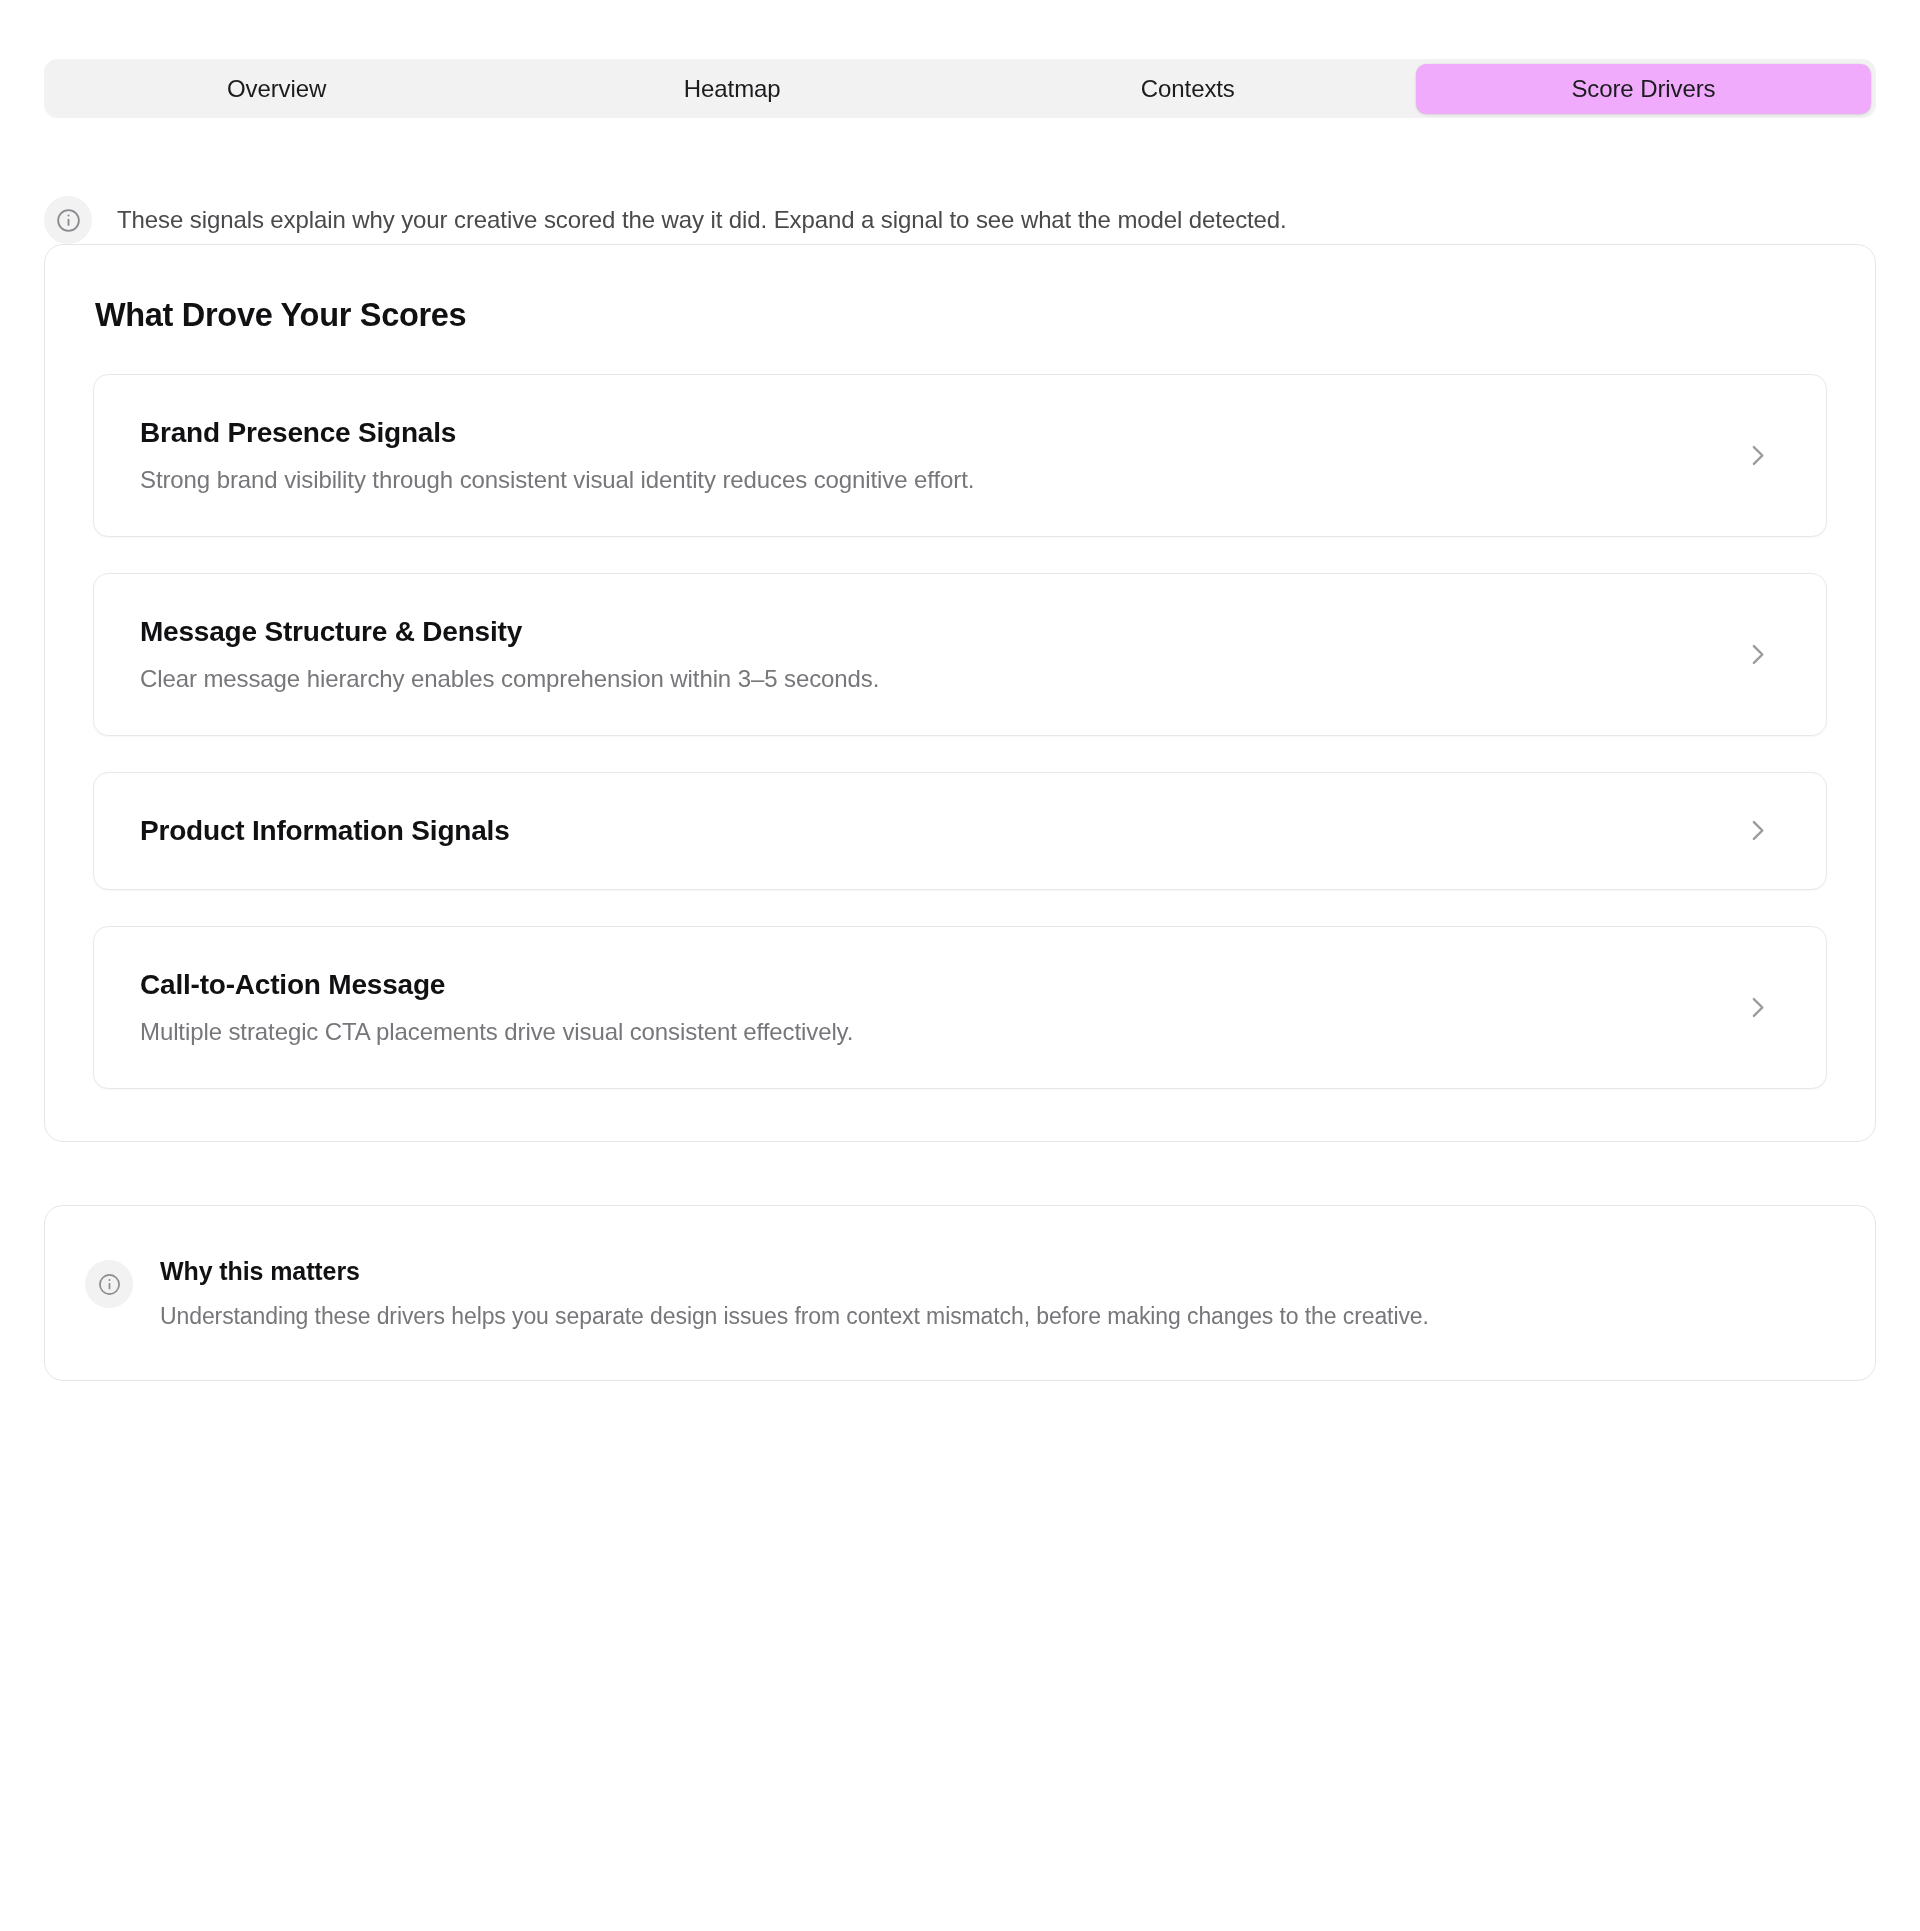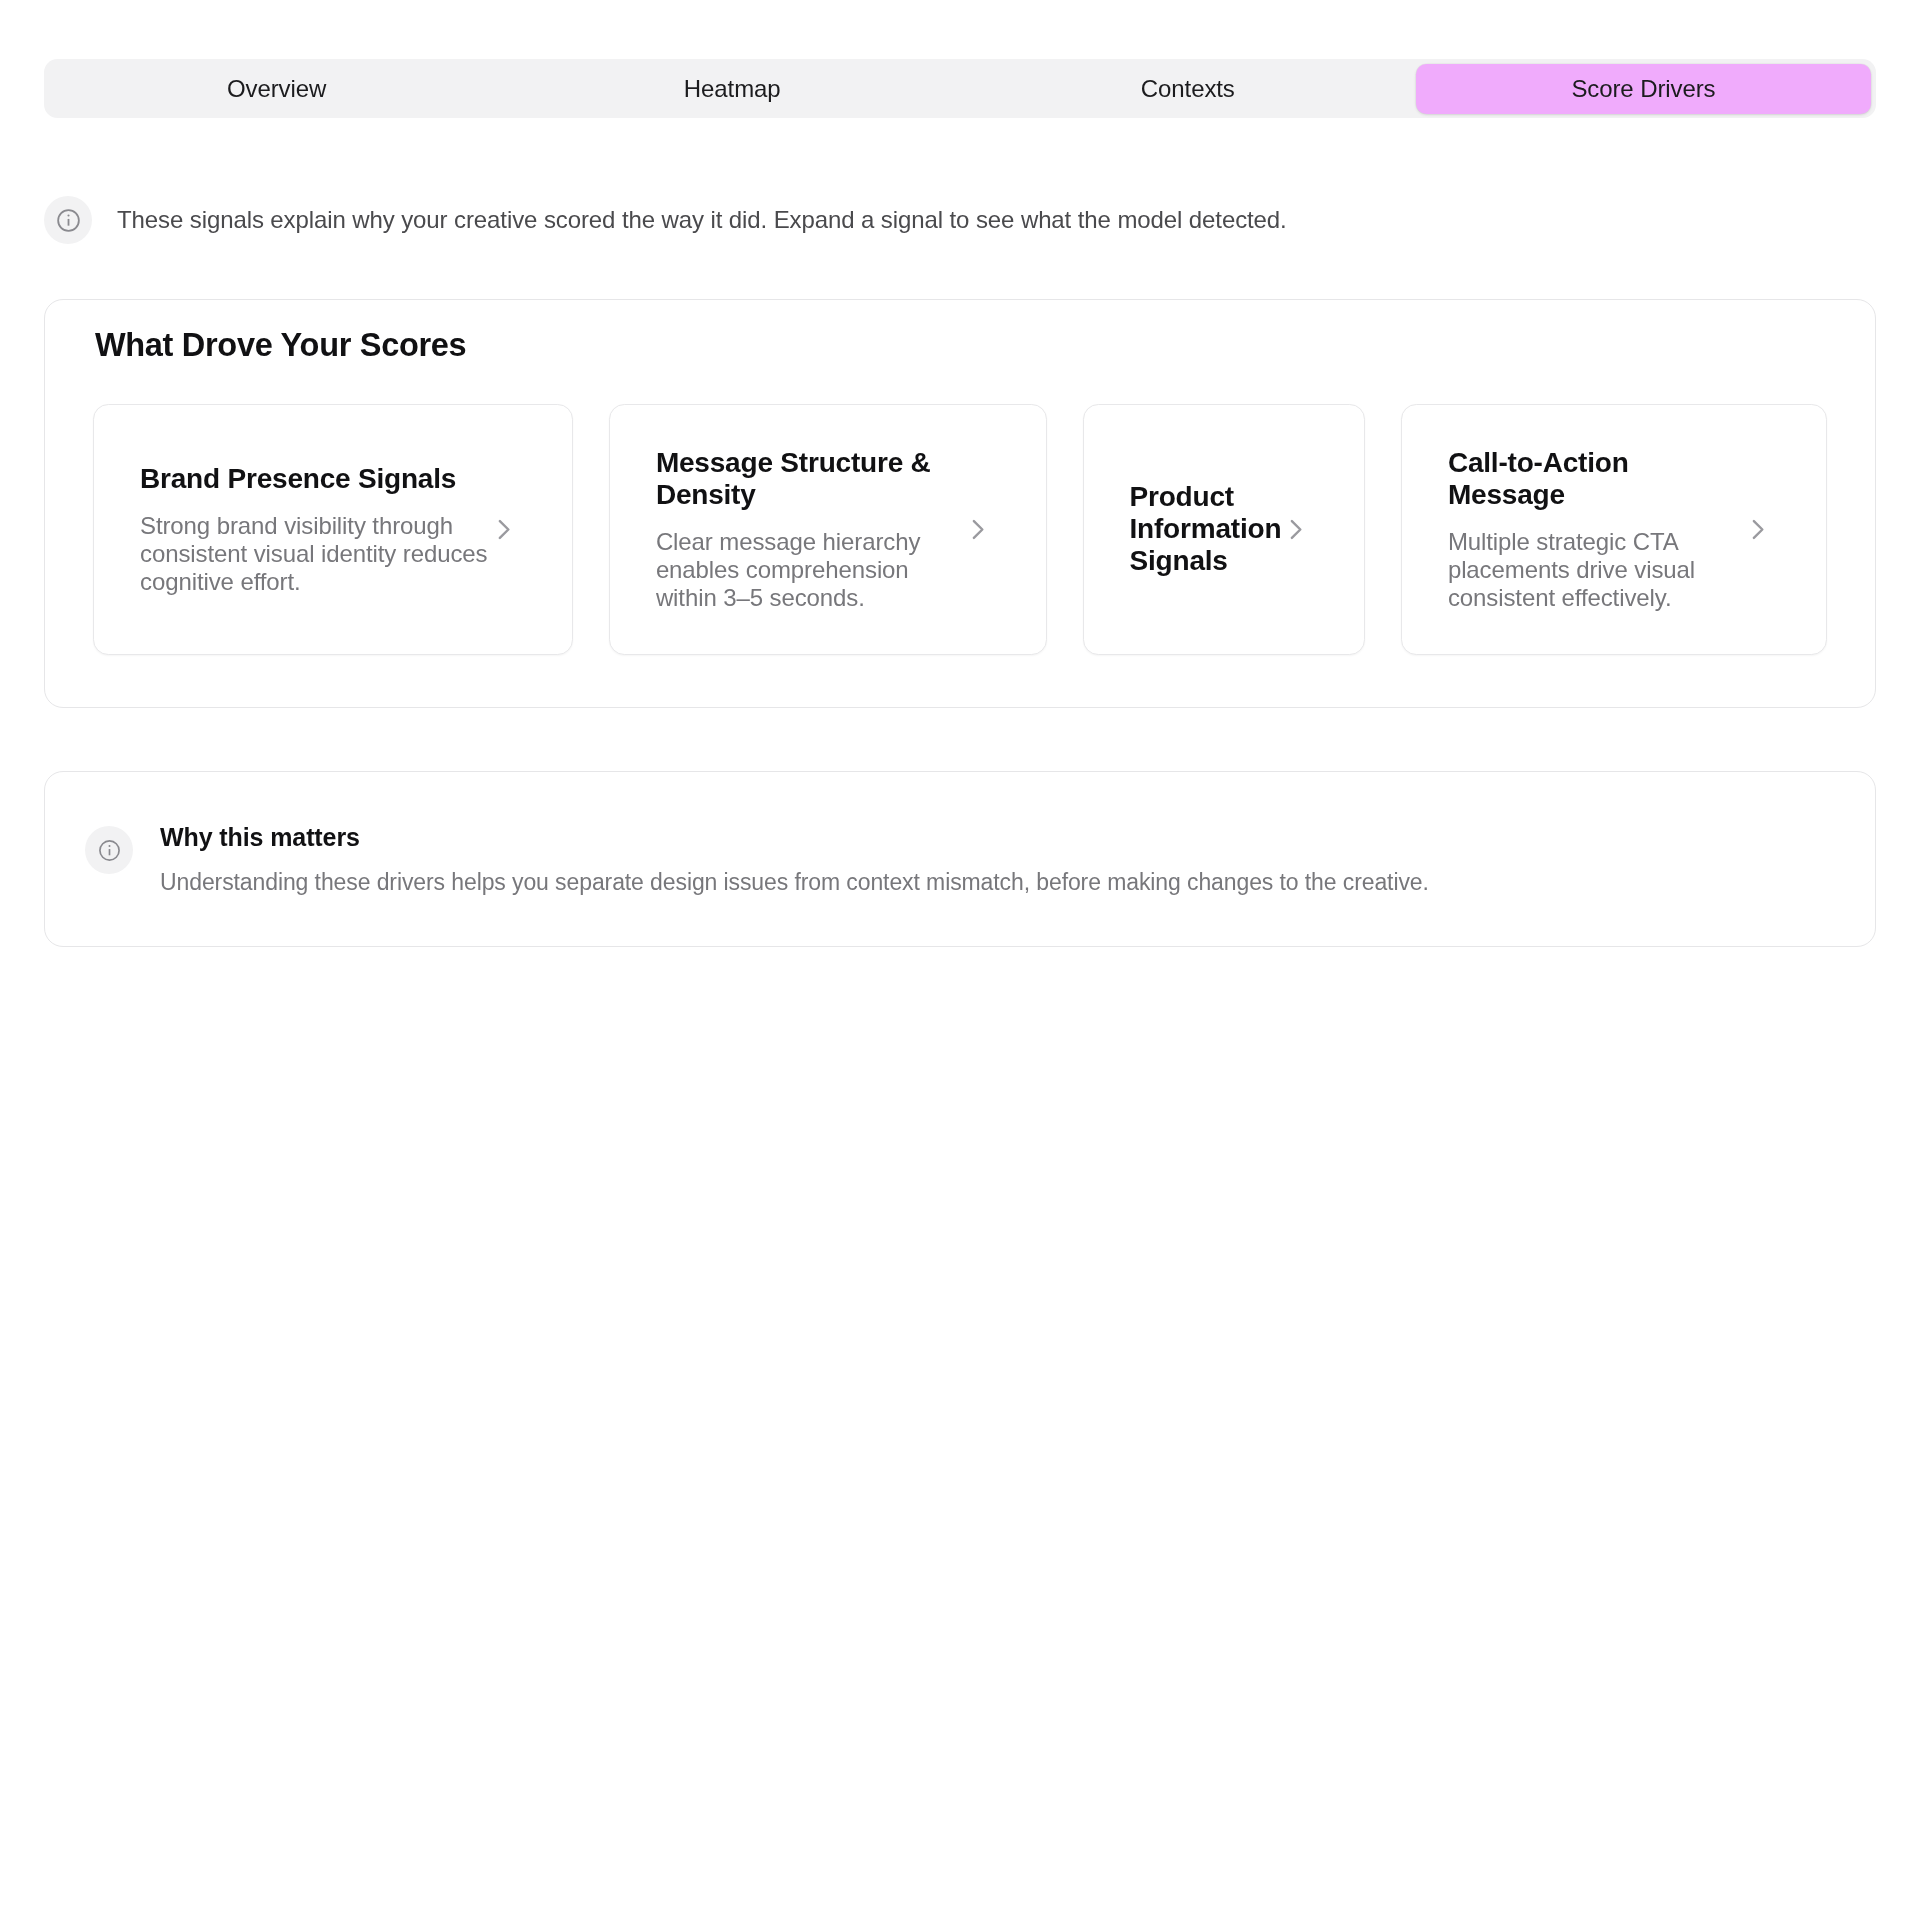"What Drove Your Scores" .card { margin-top: 55px -> none; padding: 21px 48px 52px 48px -> 46px 48px 52px 48px }
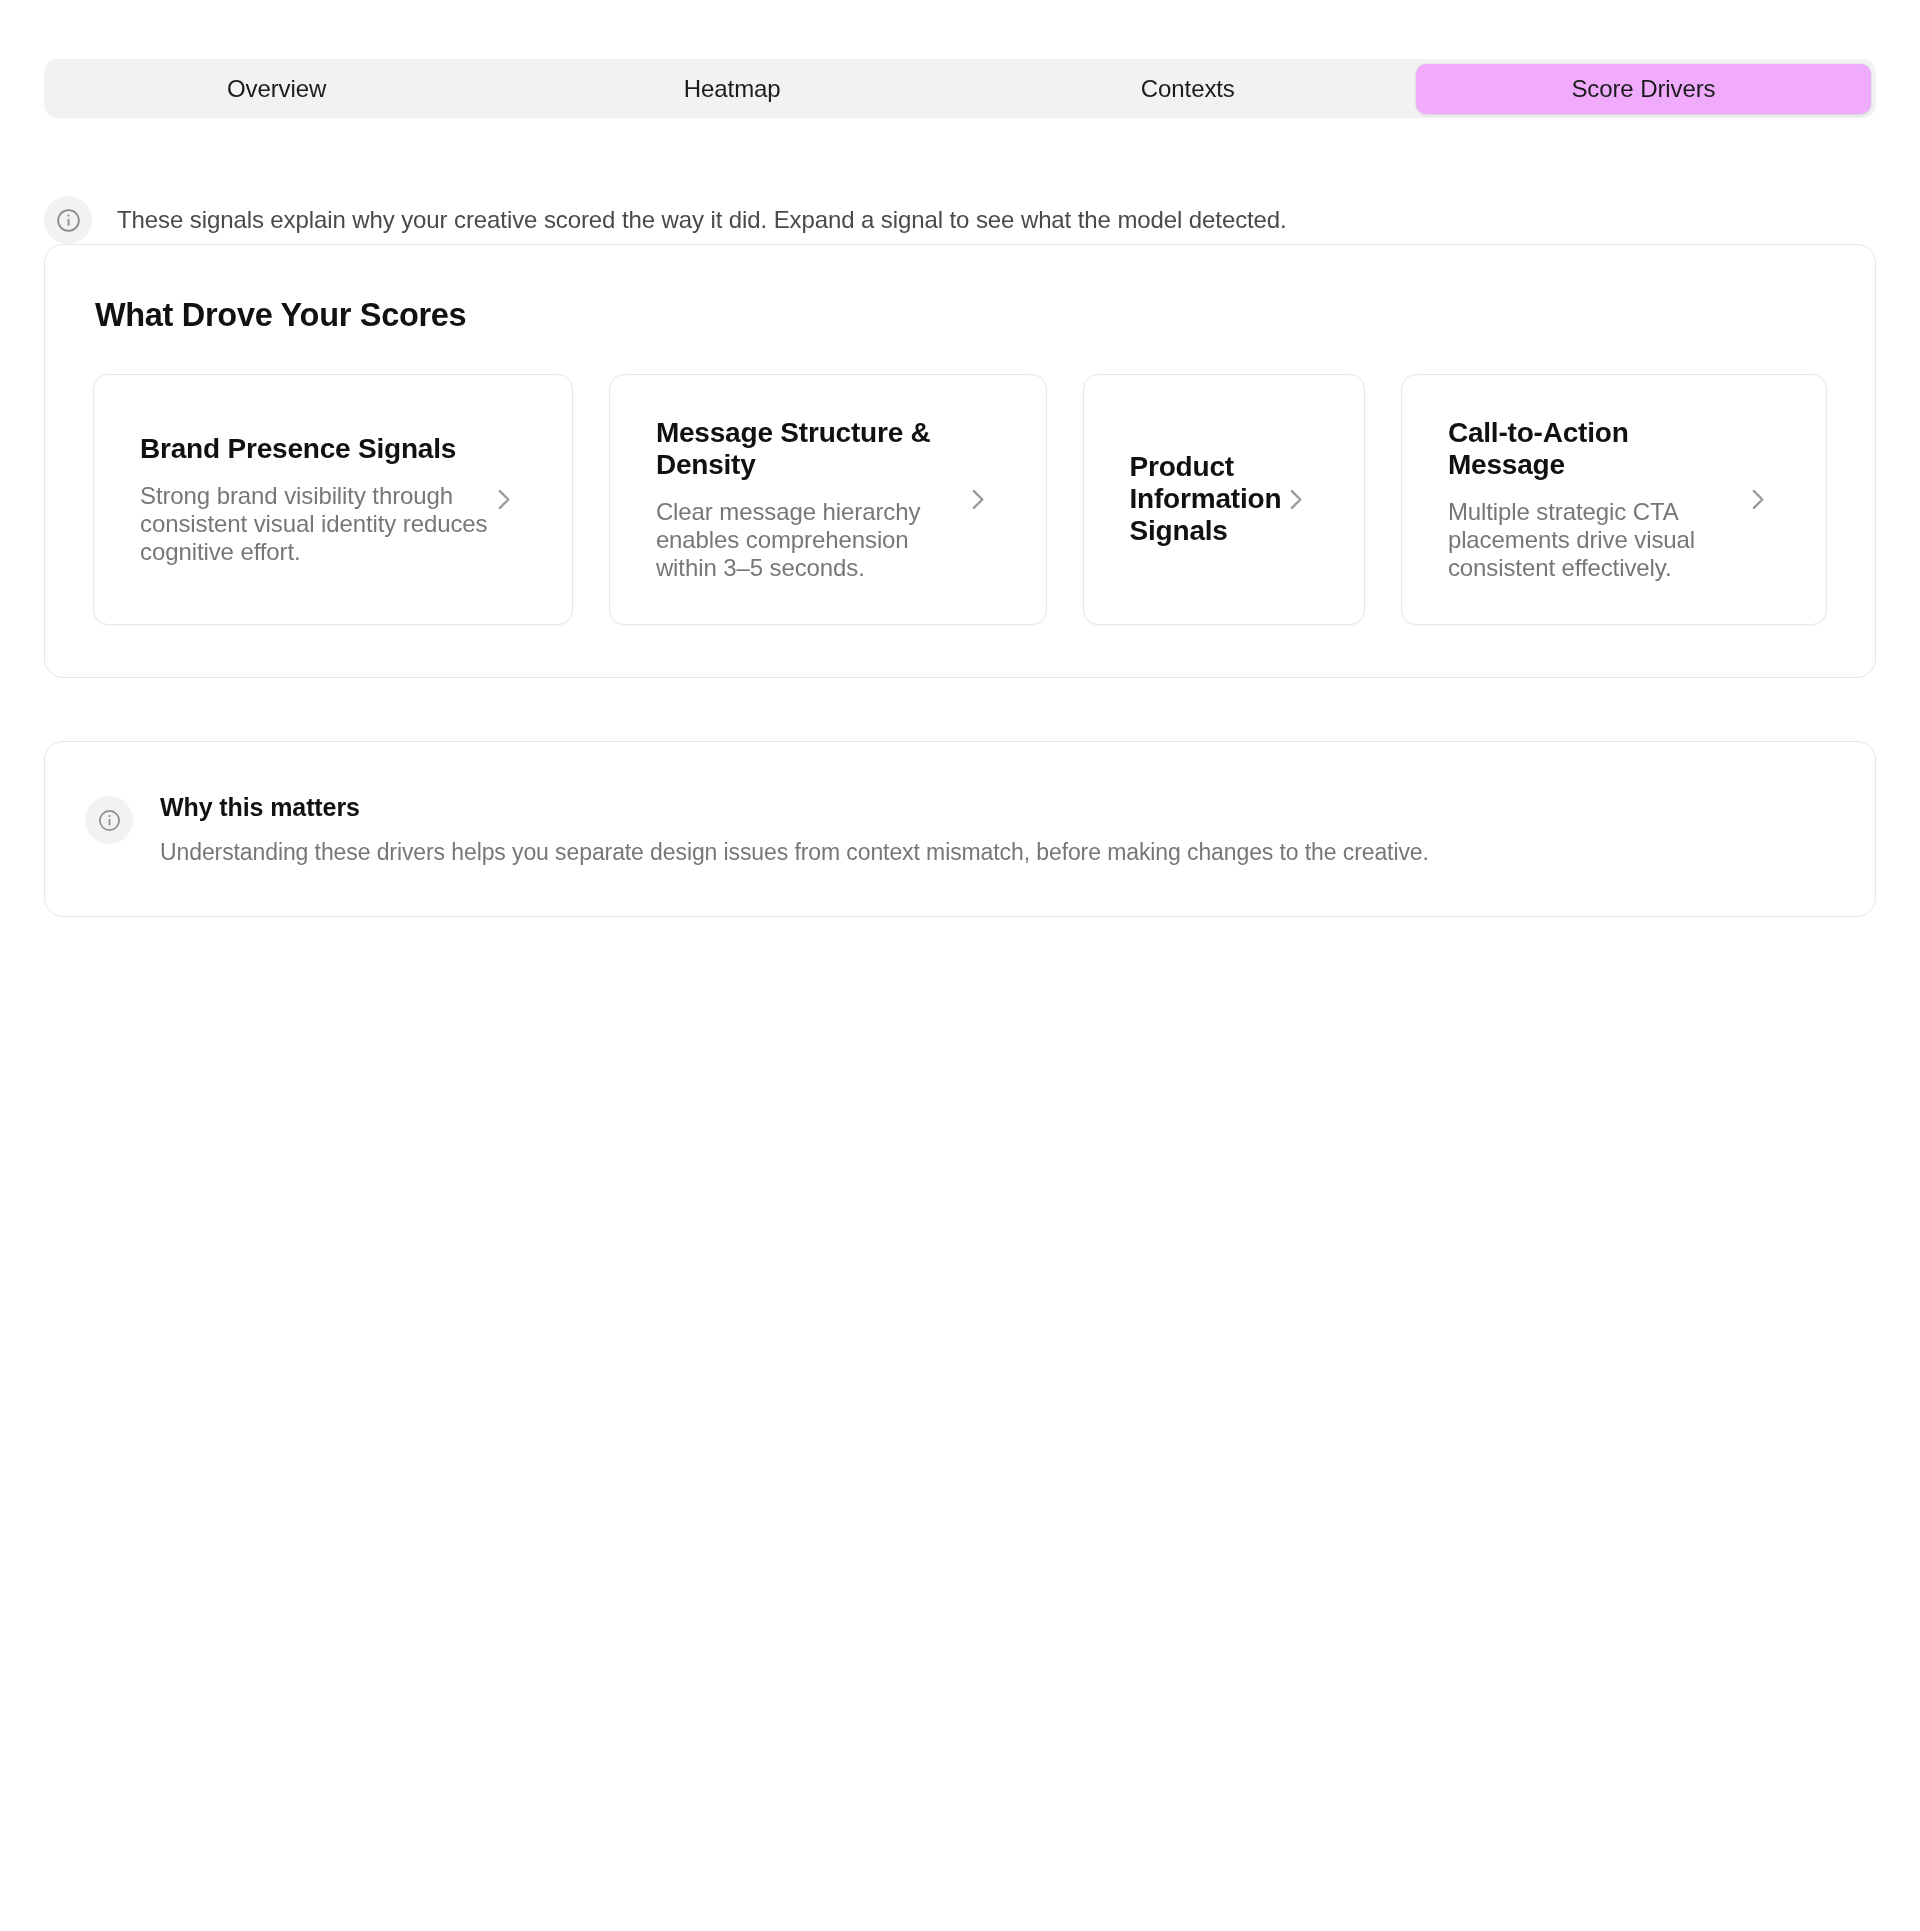"Brand Presence Signals" .signal-list { flex-direction: row -> column }
